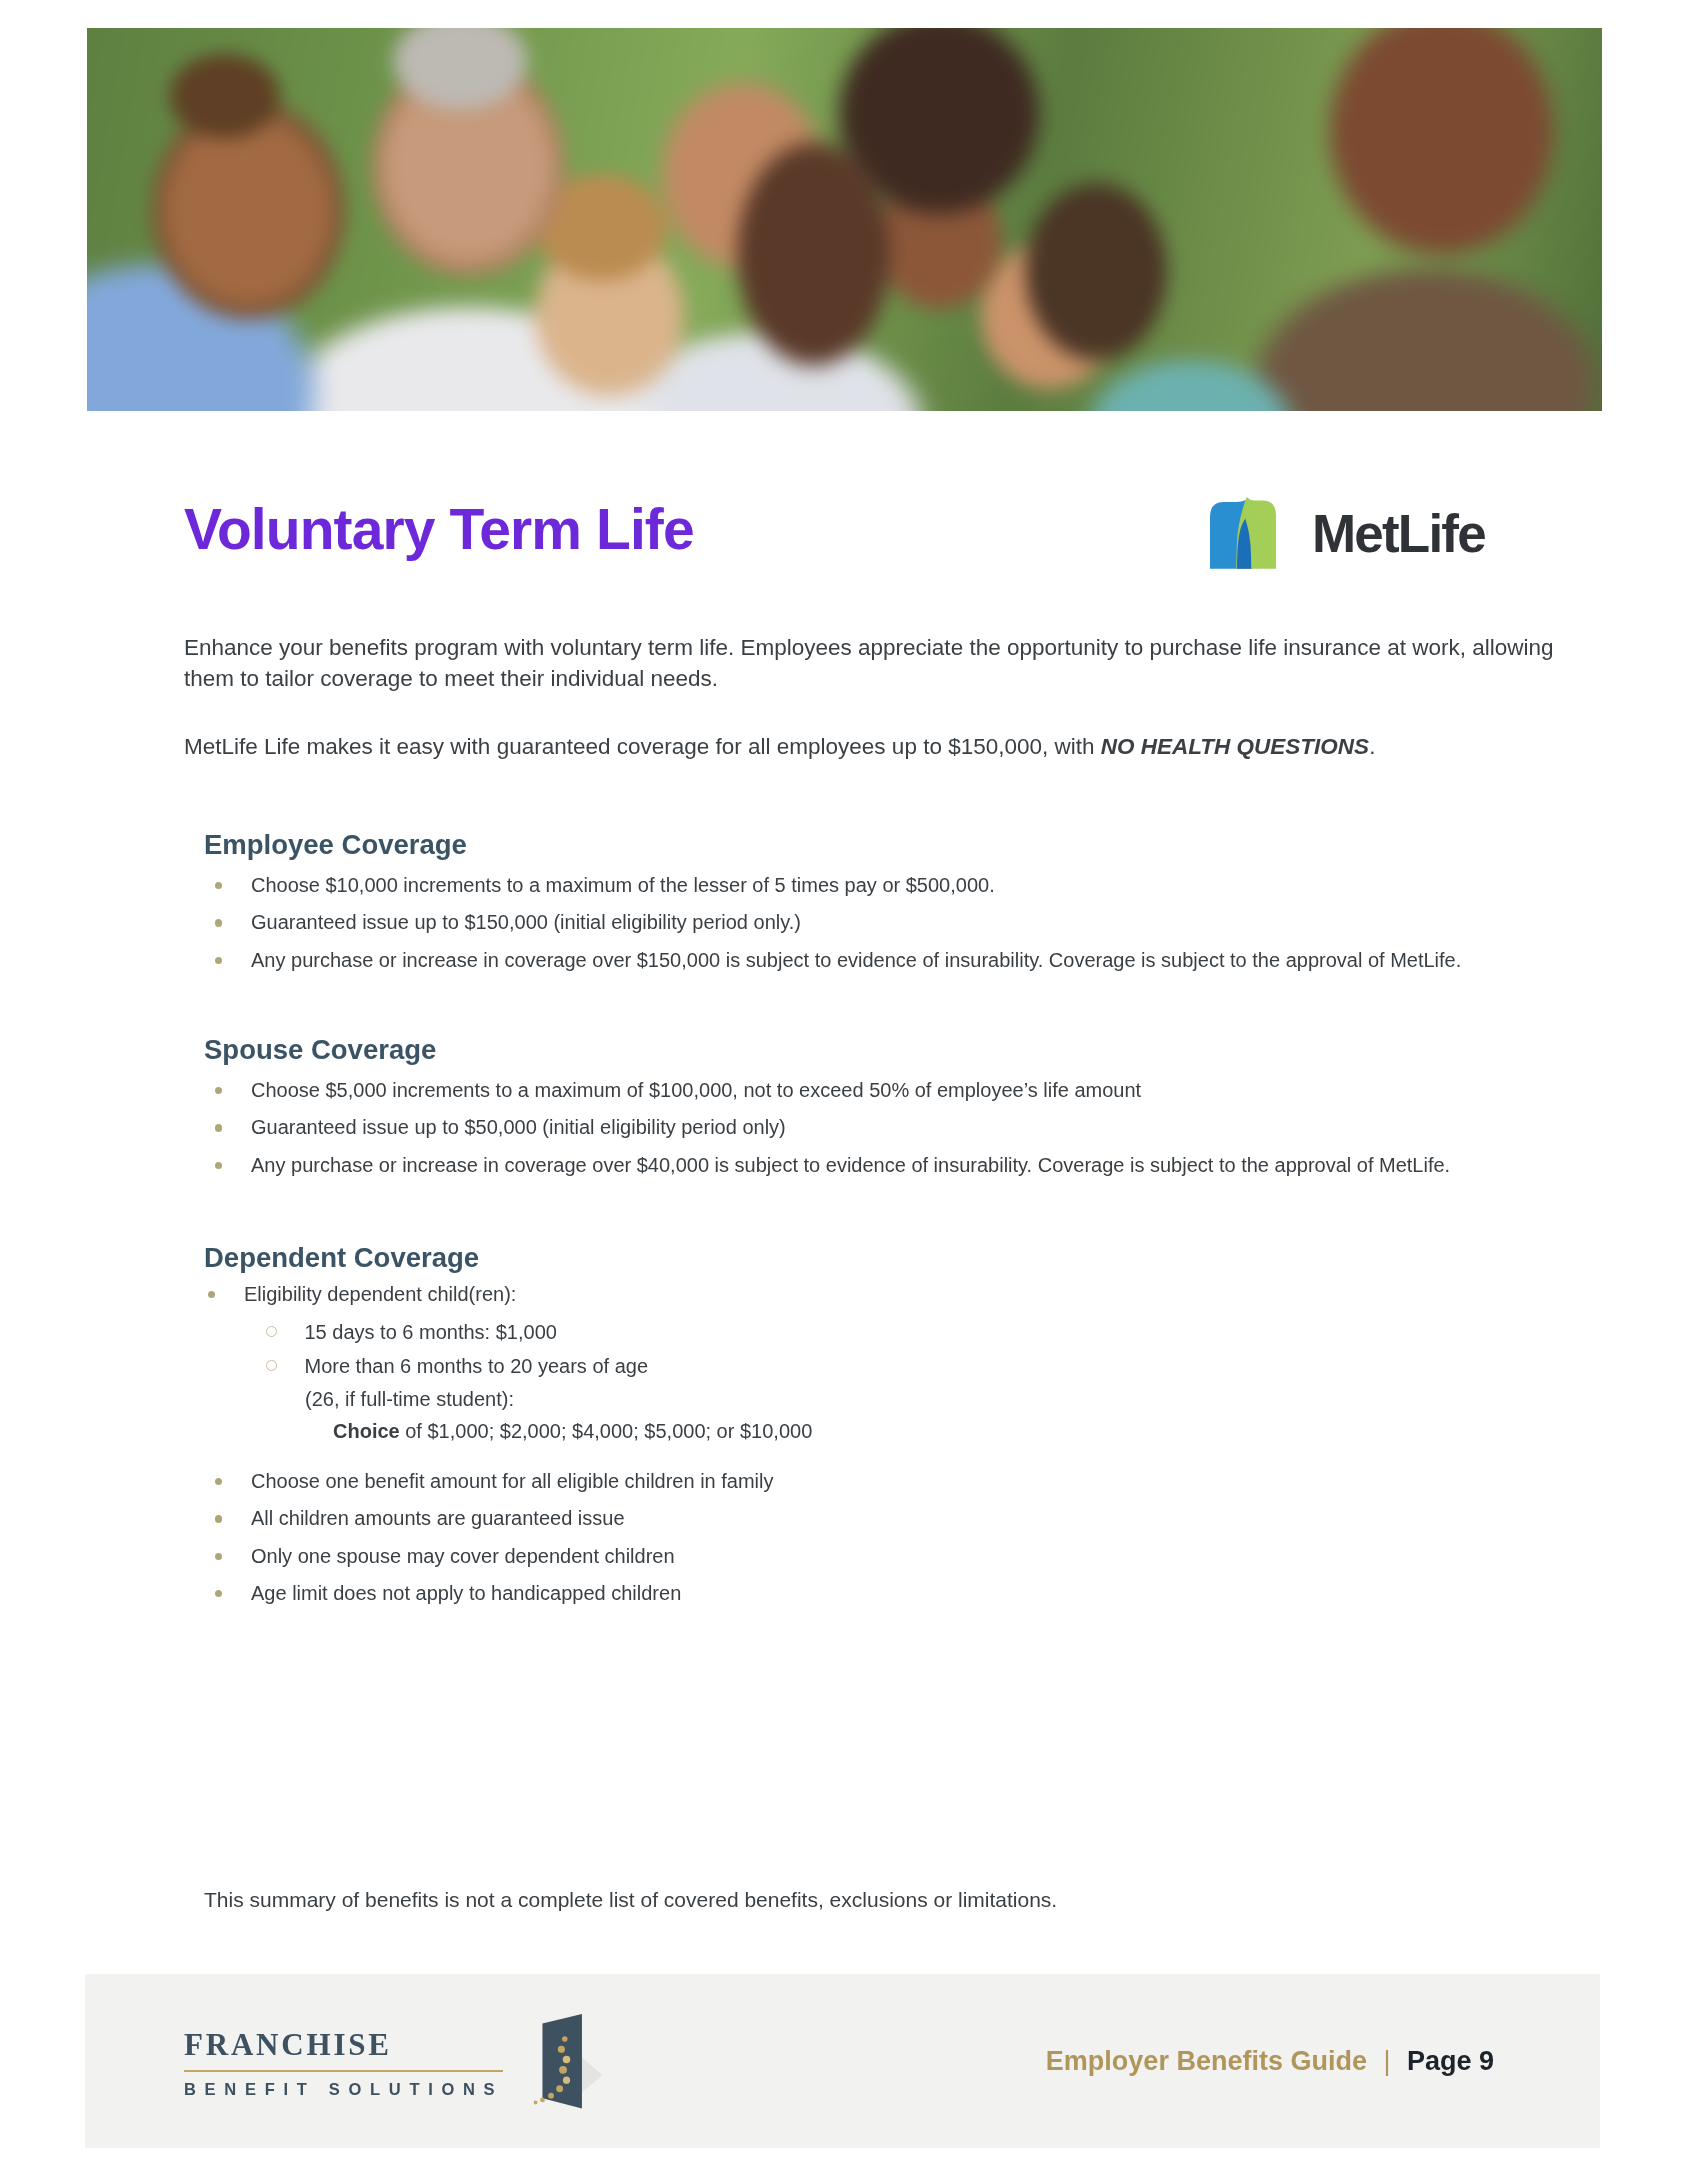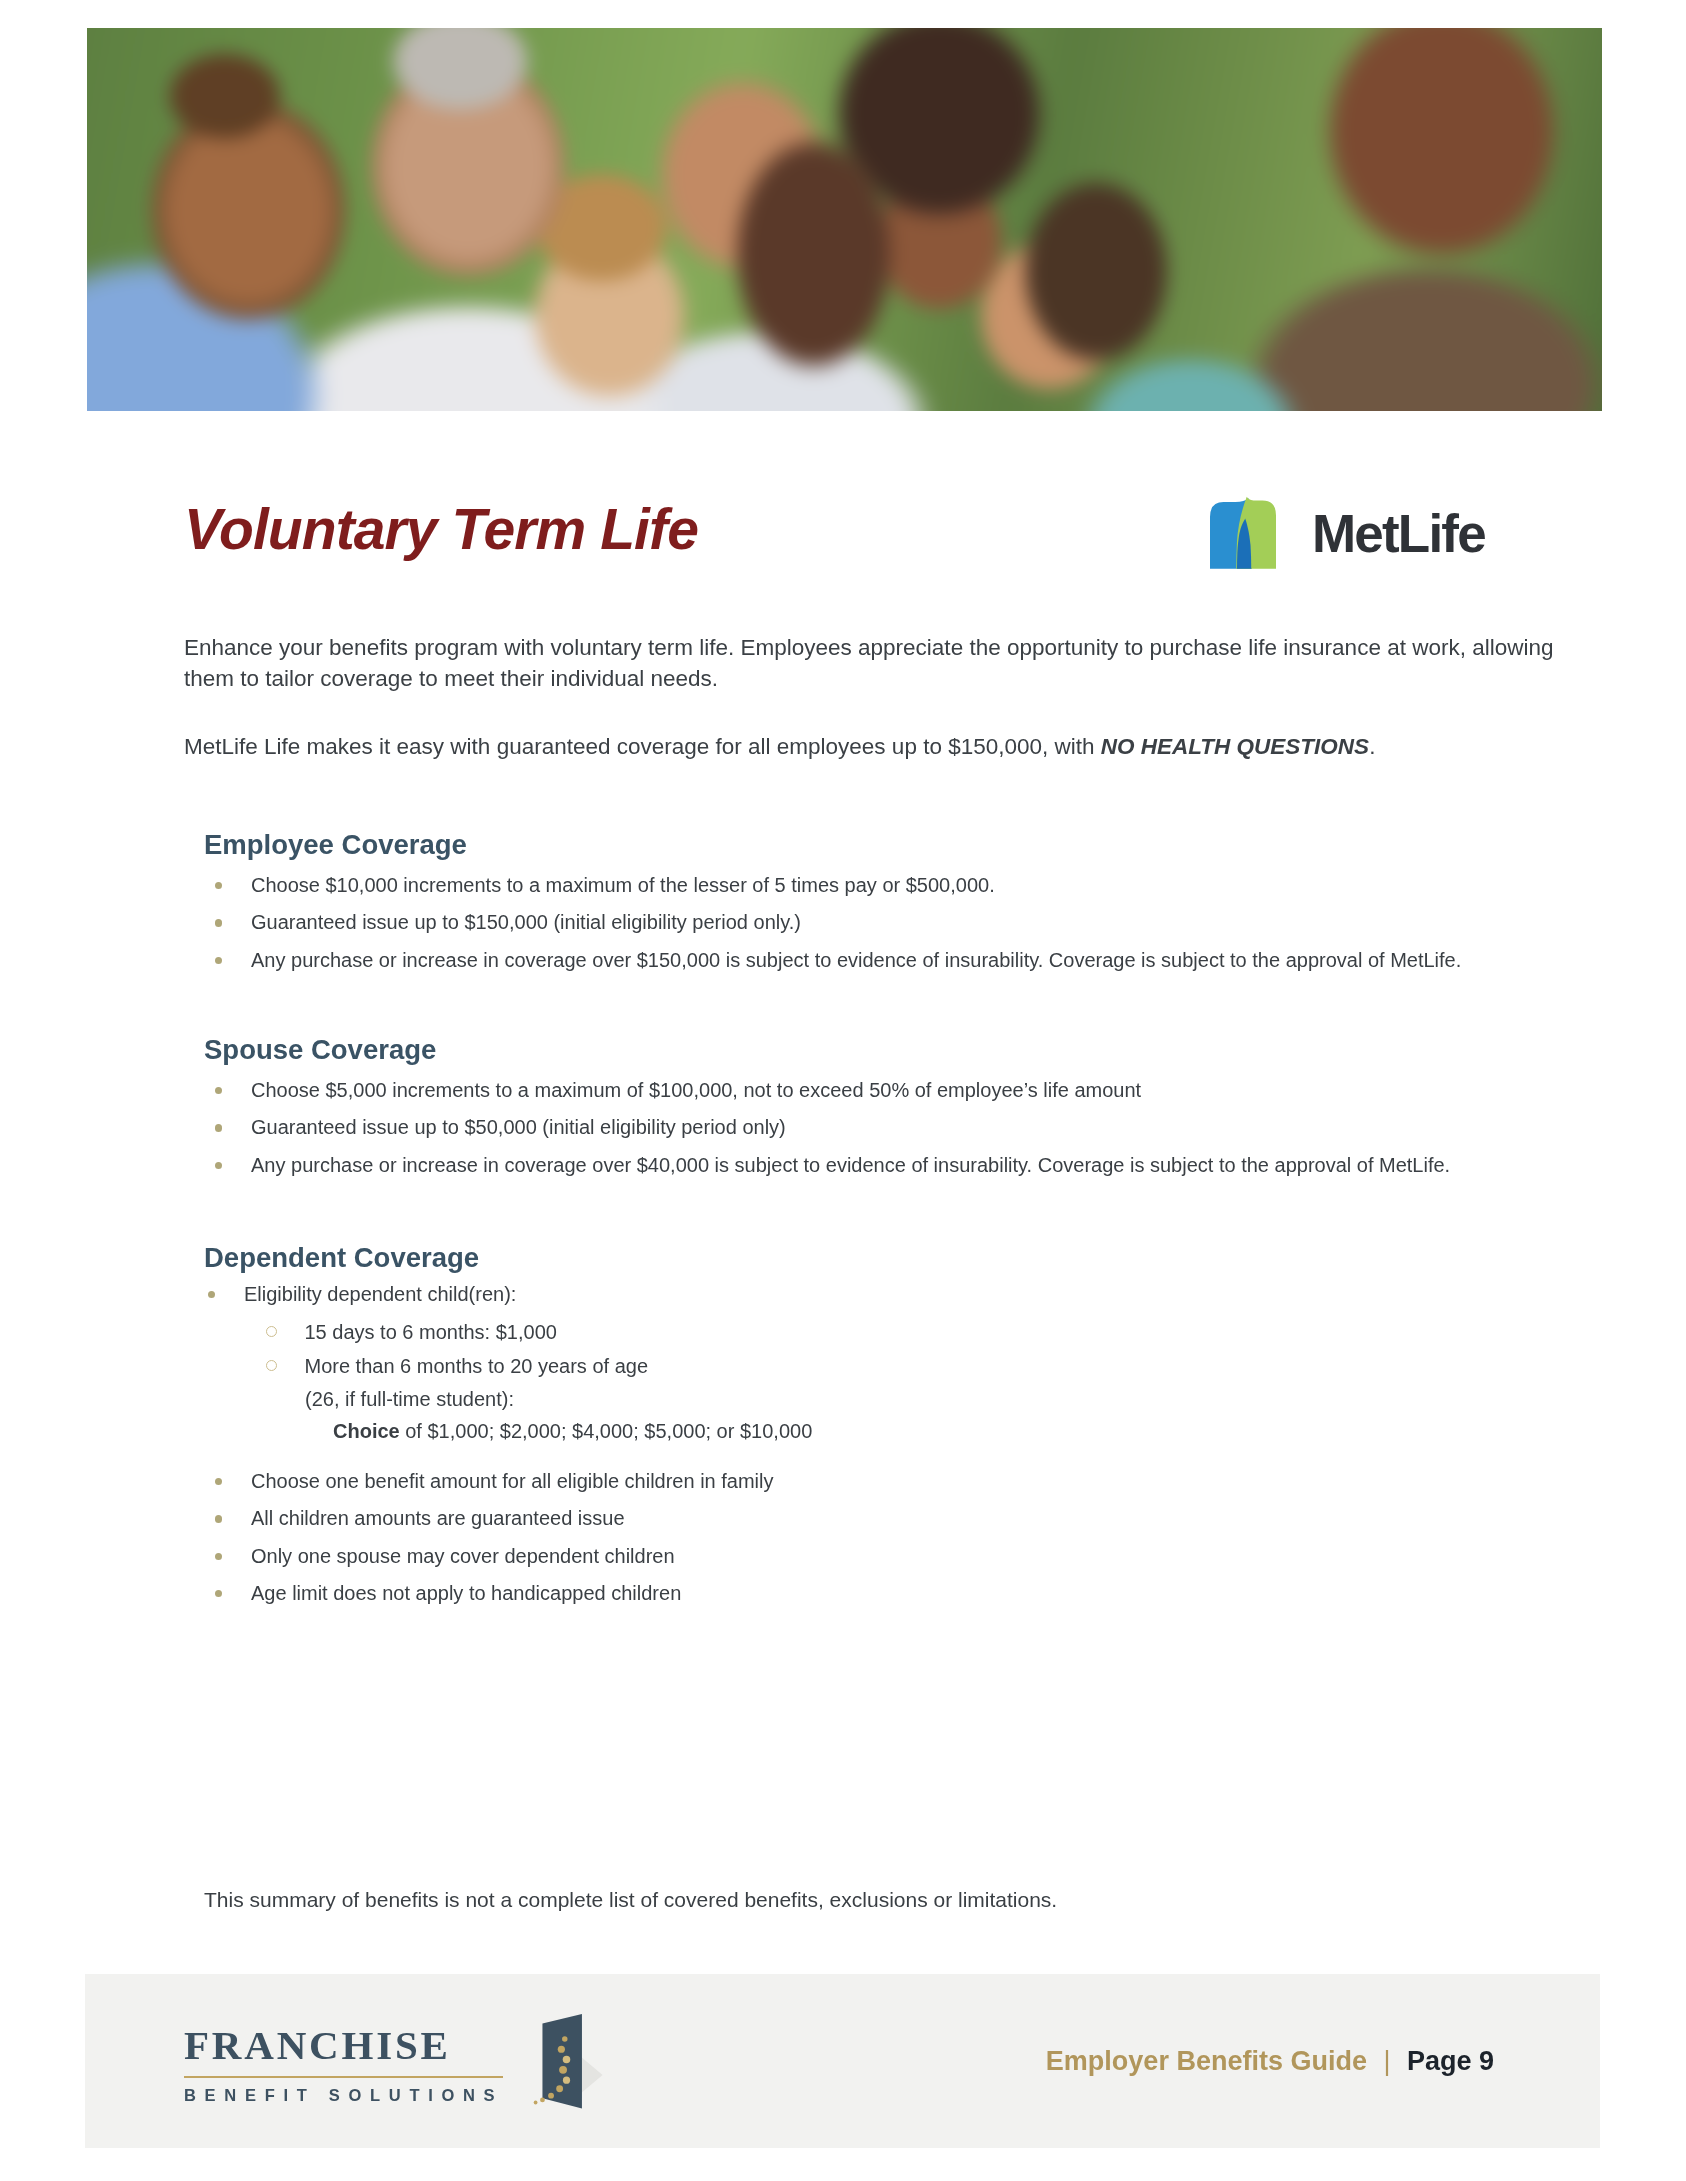"Voluntary Term Life" .page-title { color: #7f1d1d -> #6d28d9; font-style: italic -> none }
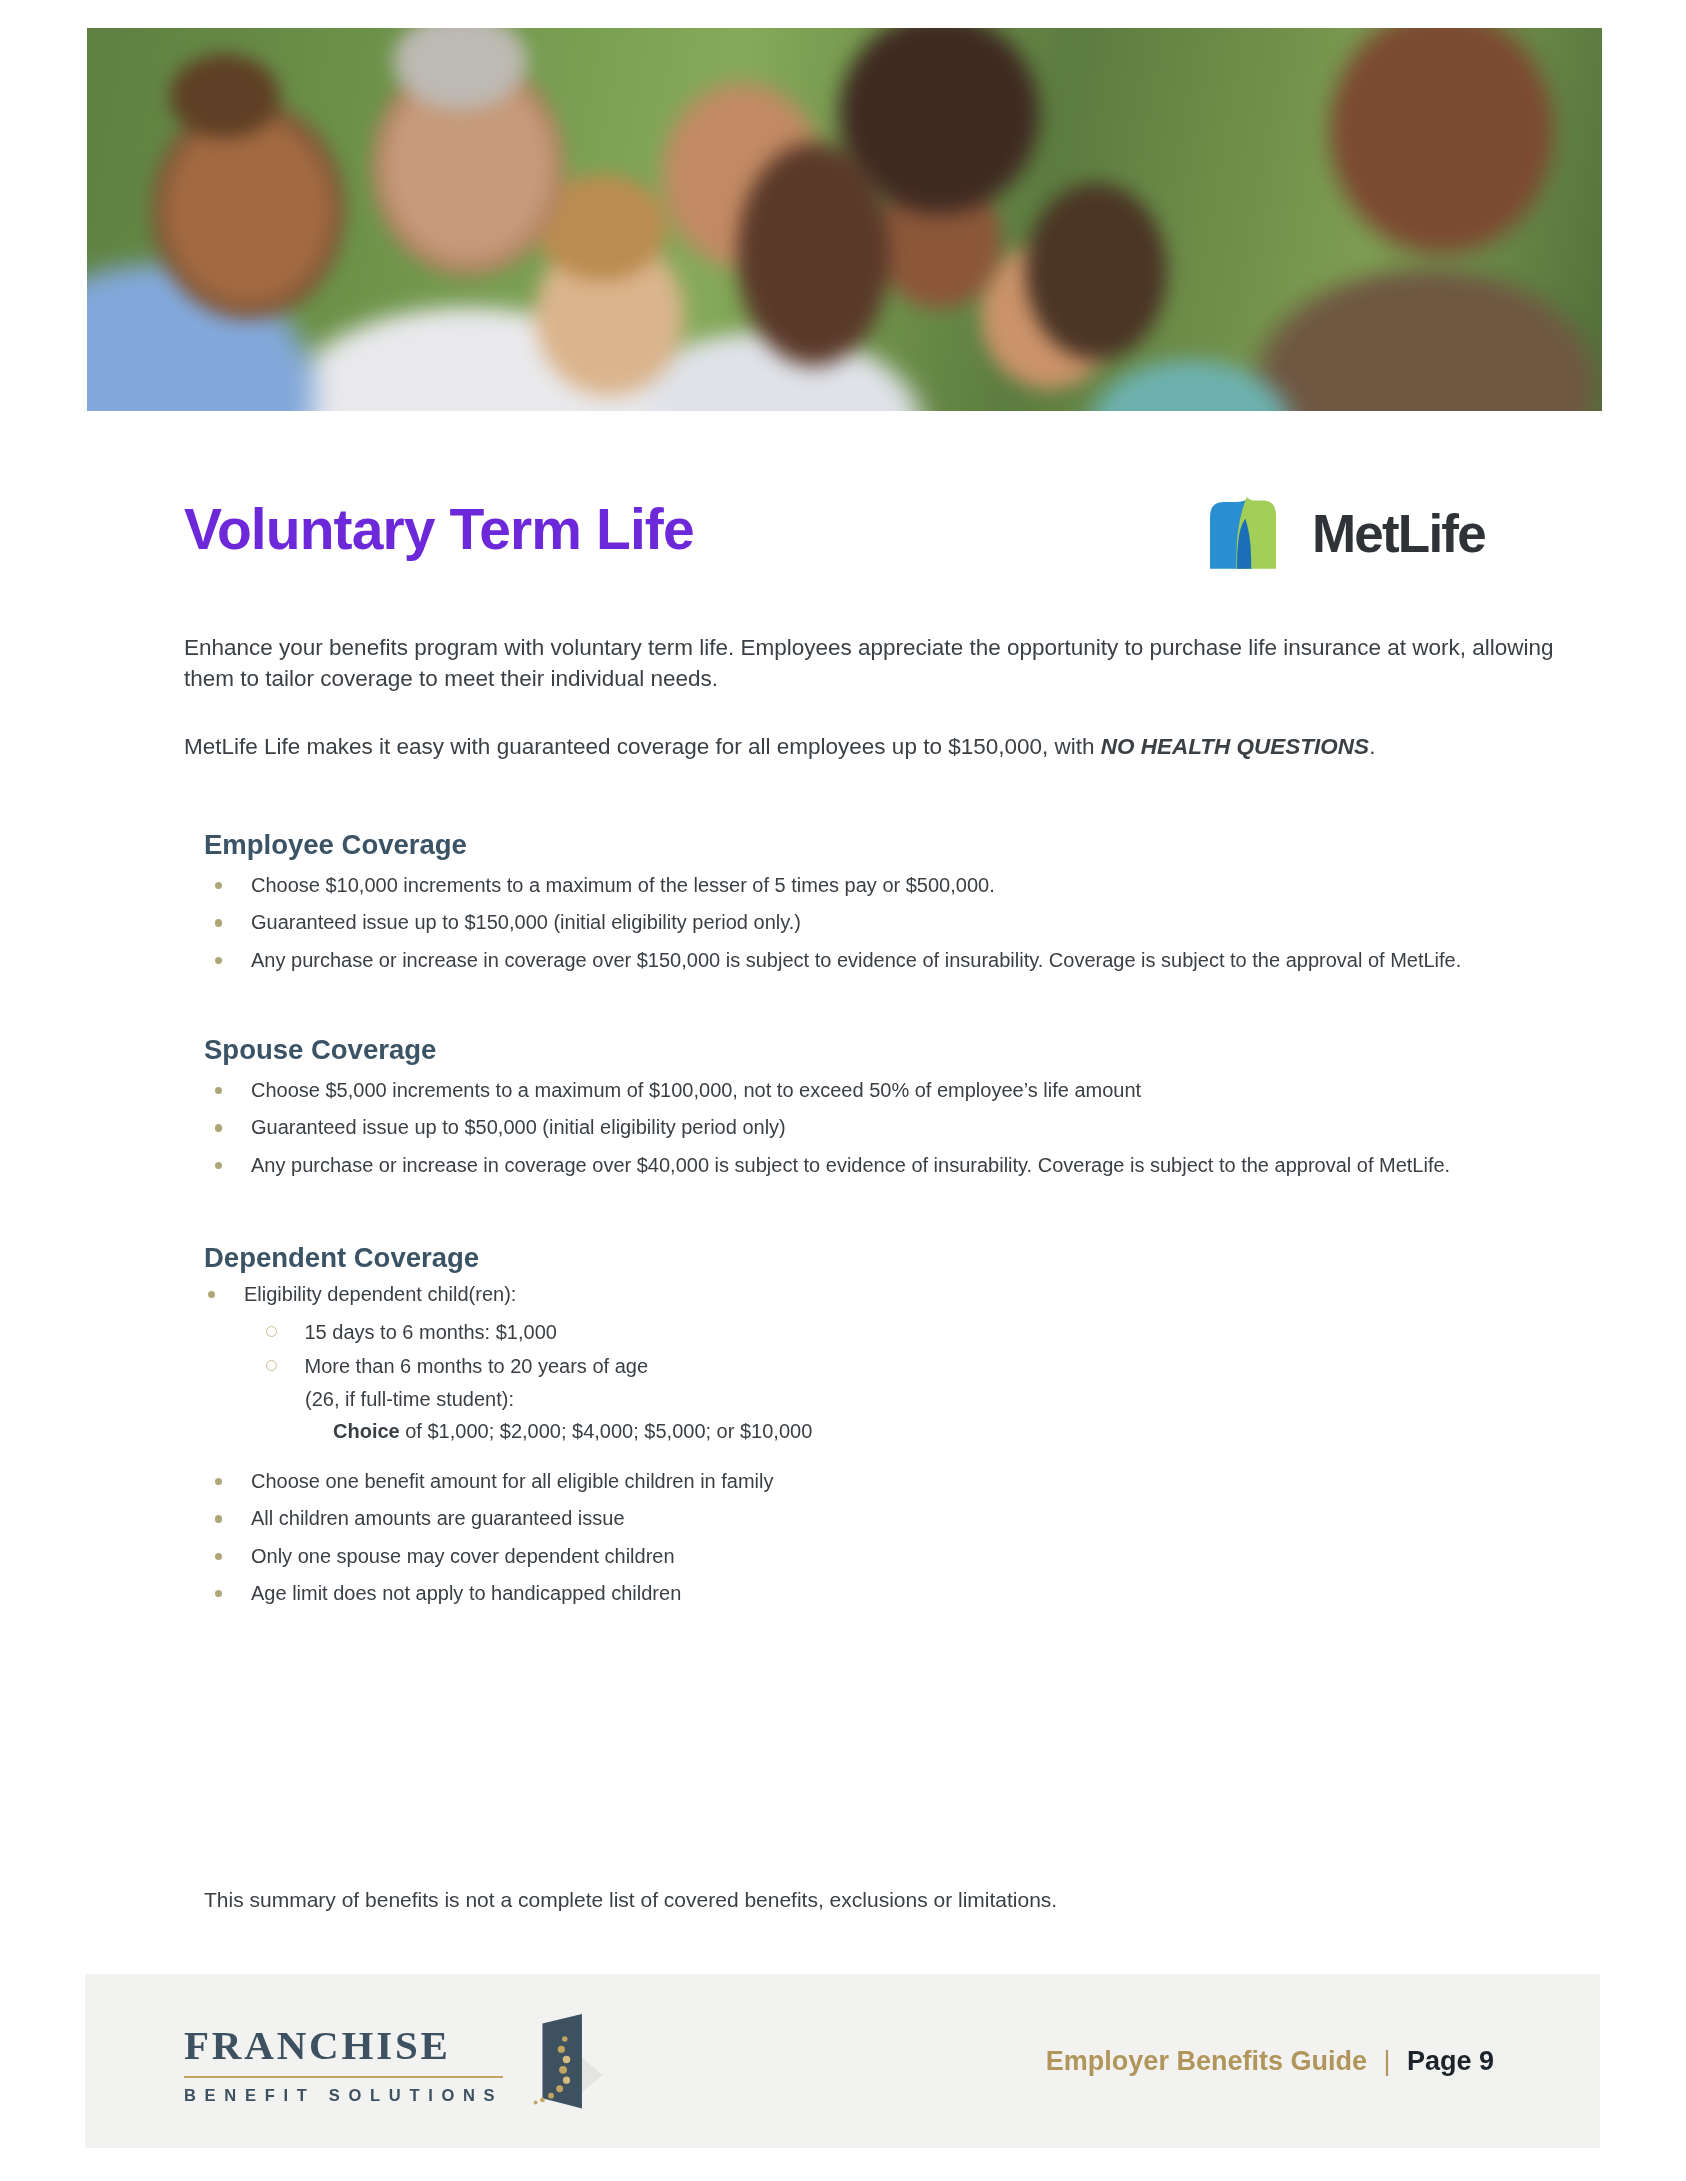"FRANCHISE" .franchise-name { font-size: 41px -> 31px }
